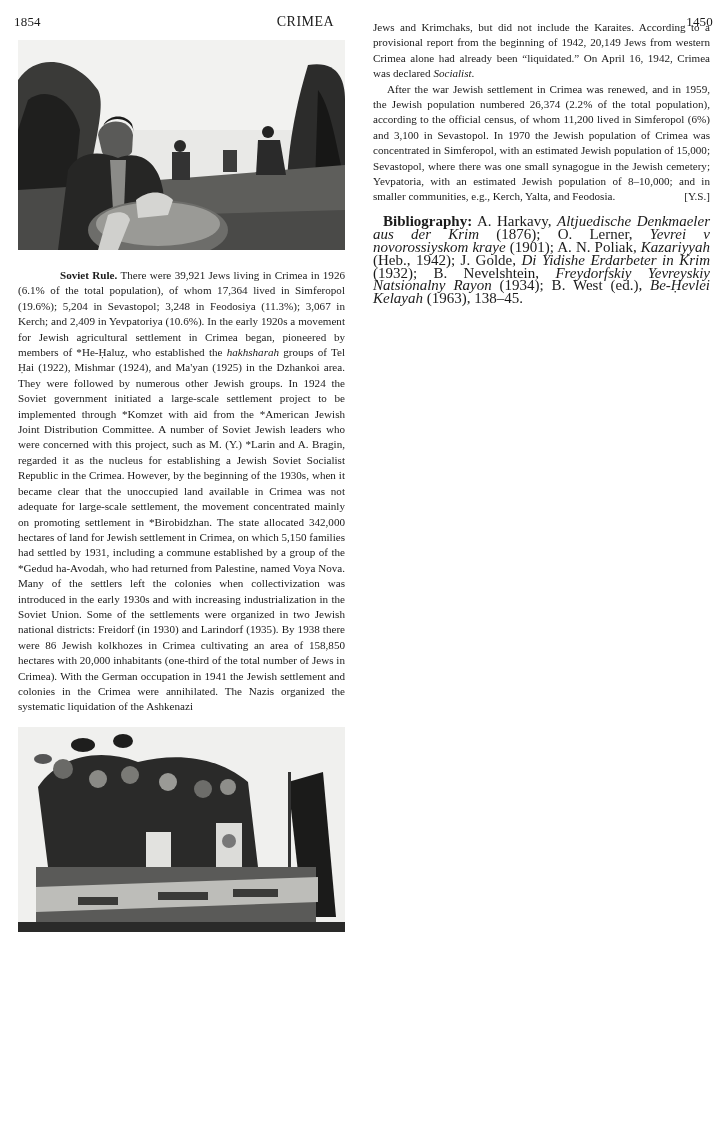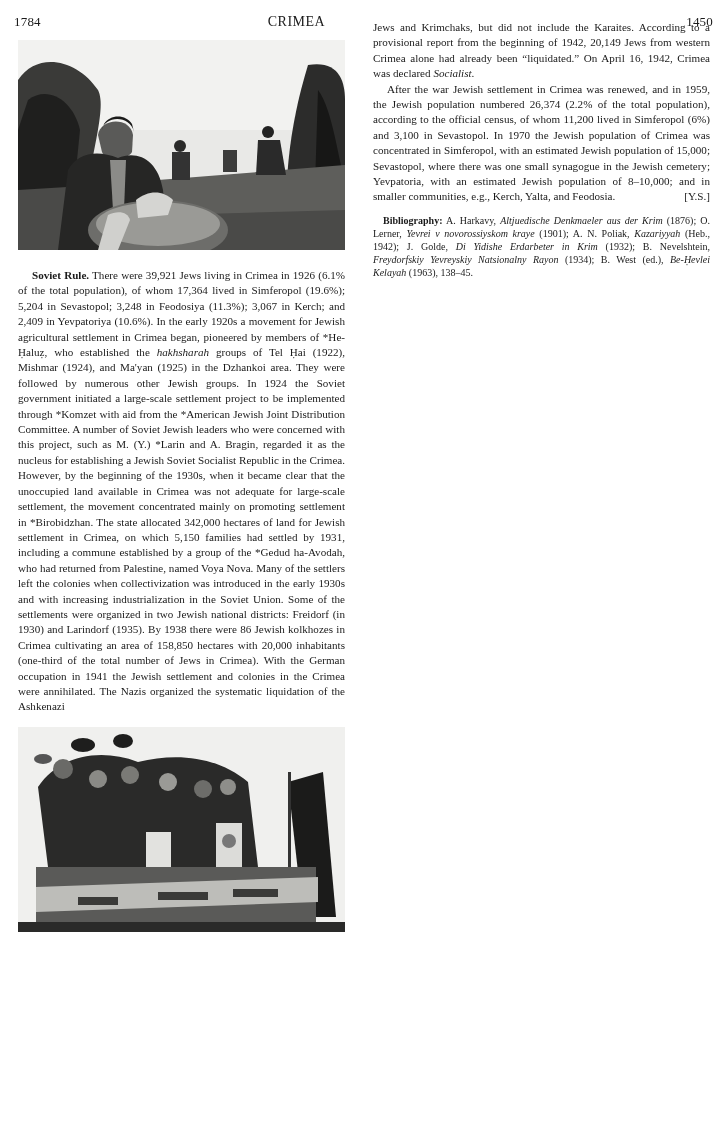"1784" div.hdr { text: 1784 -> 1854 }
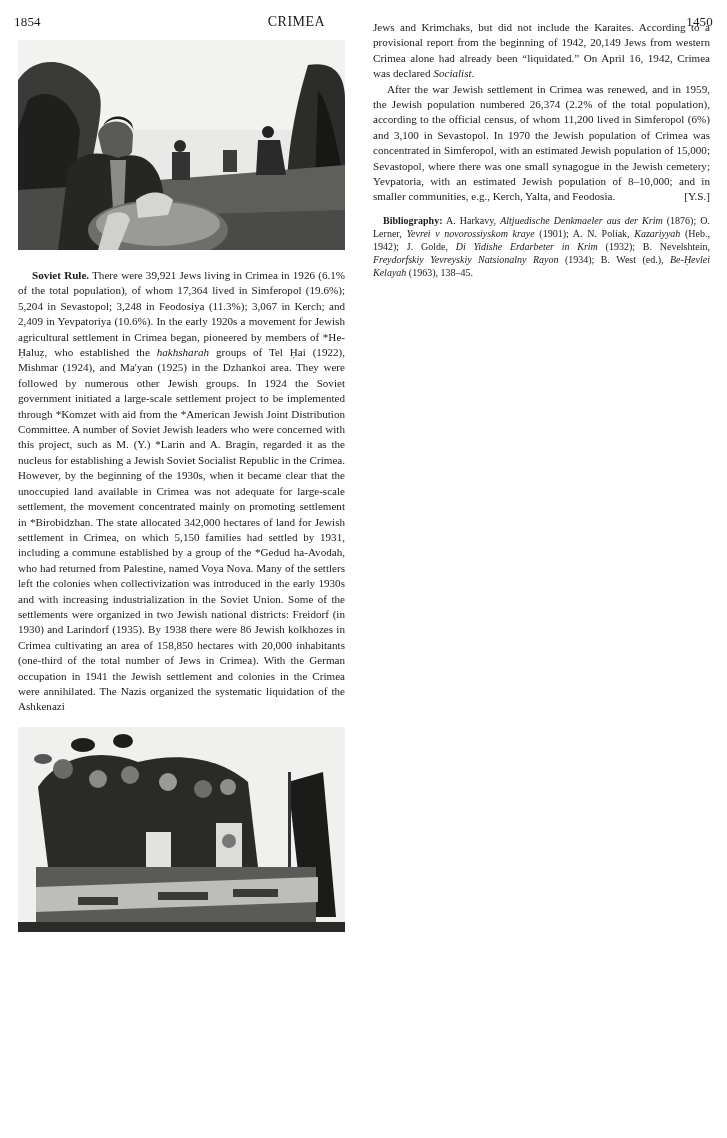"CRIMEA" .hdr.center { left: 0 -> 9px }
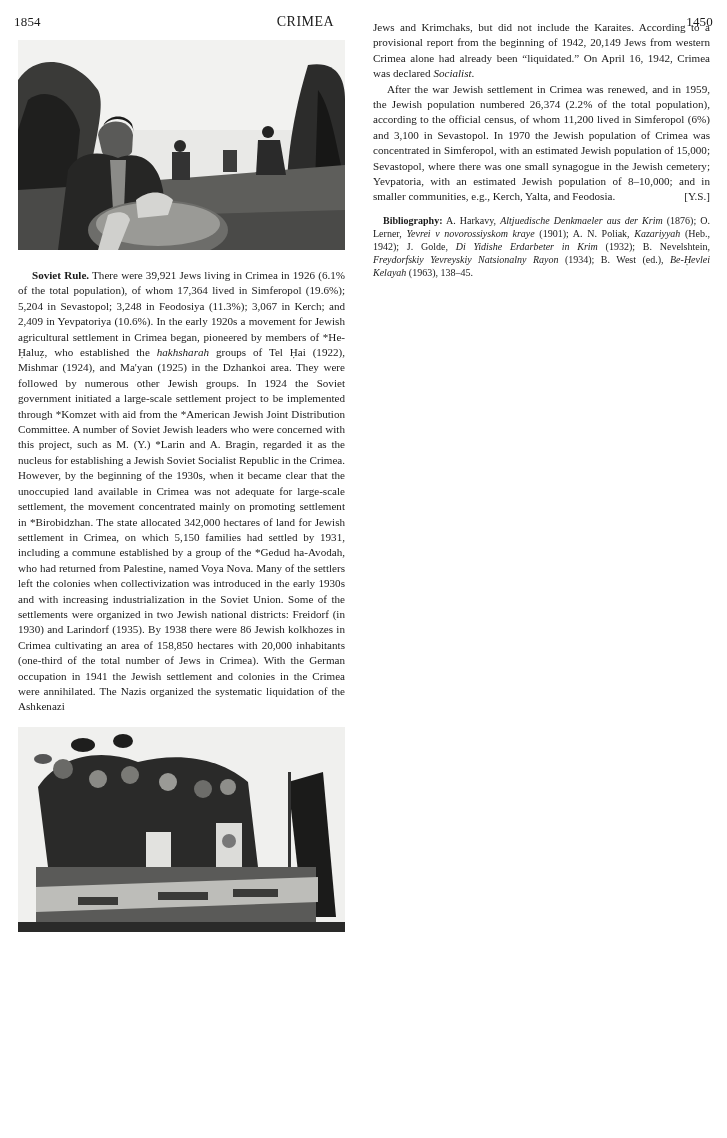"Bibliography: A. Harkavy, Altjuedische" .biblio { font-size: 10px -> 15px }
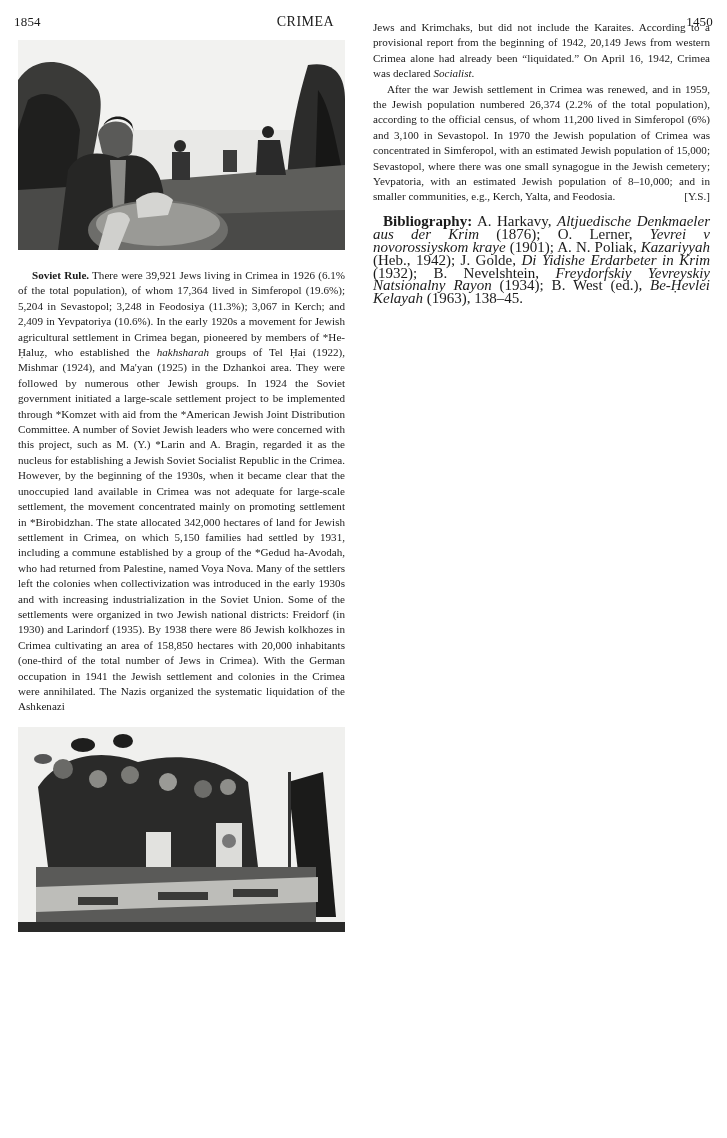"Soviet Rule." .body-text b { margin-left: none -> 28px }
